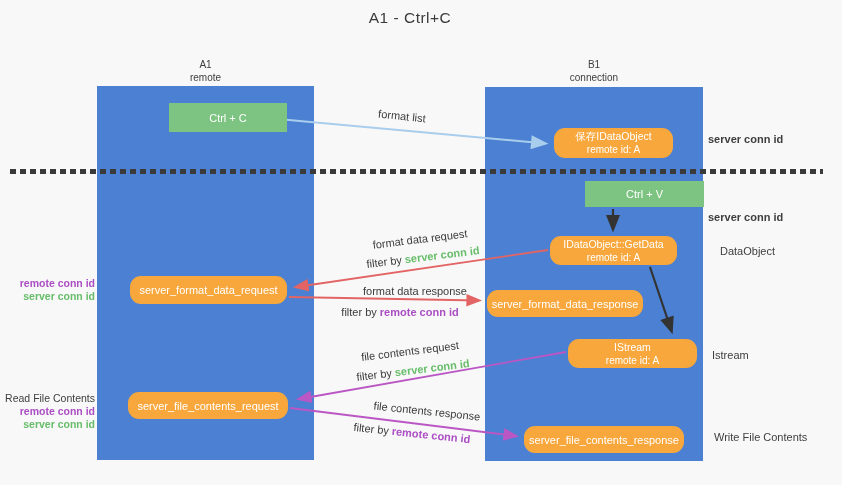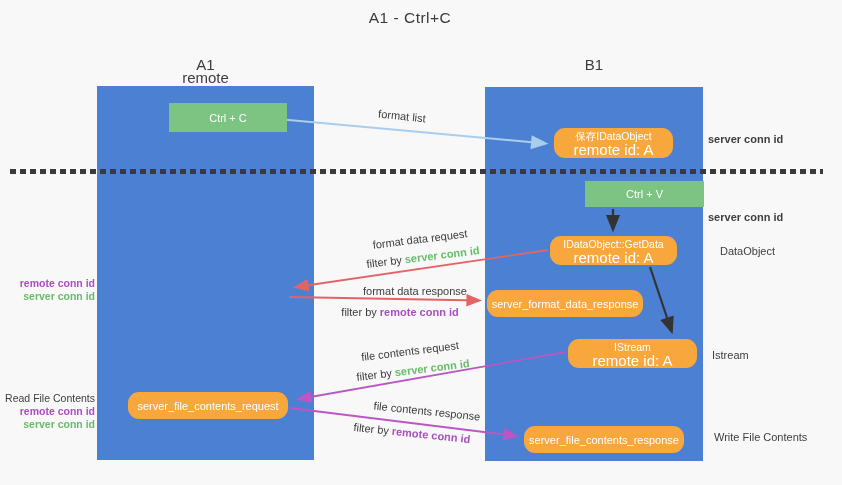"A1" .ll-header { font-size: 15px -> 10px }
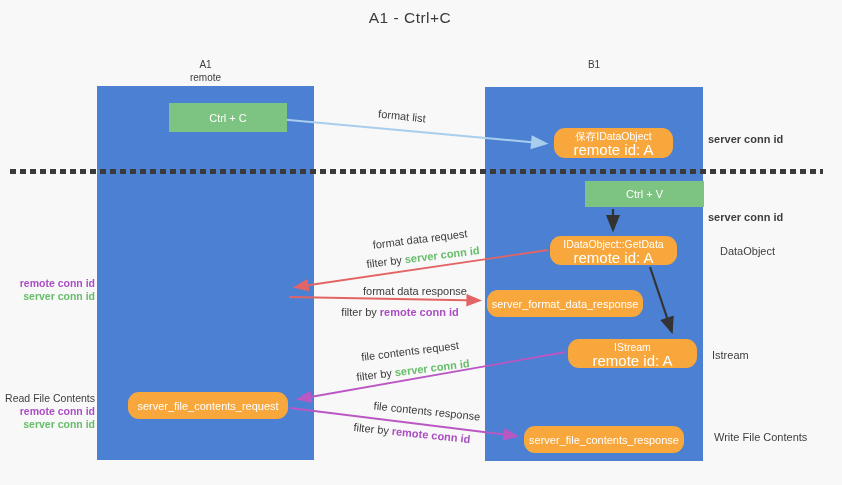"connection" div { html: none -> <div>connection</div> }
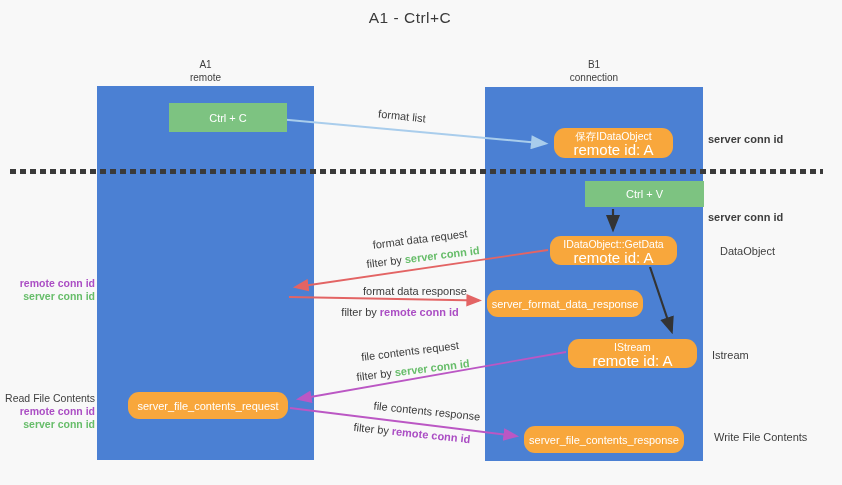"remote id: A" .node .l2 { font-size: 15px -> 10px }
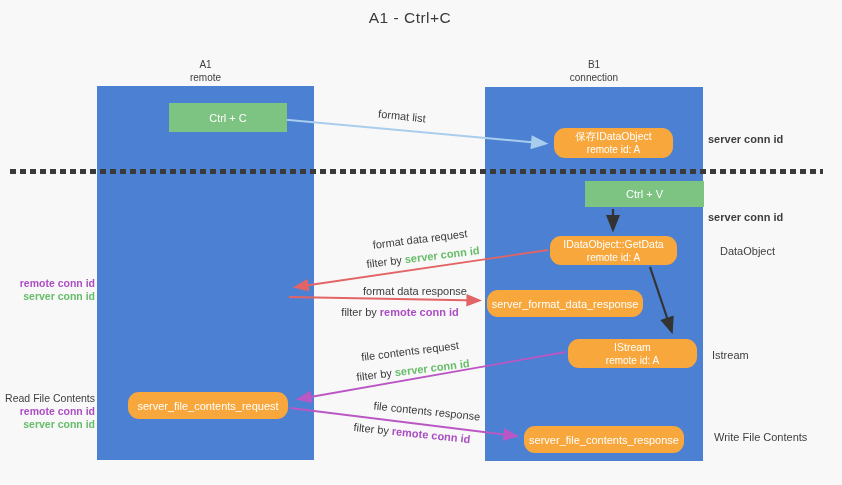"server_format_data_request" div.abs { html: none -> <div> <div>server_format_data_request</div> </div> }
